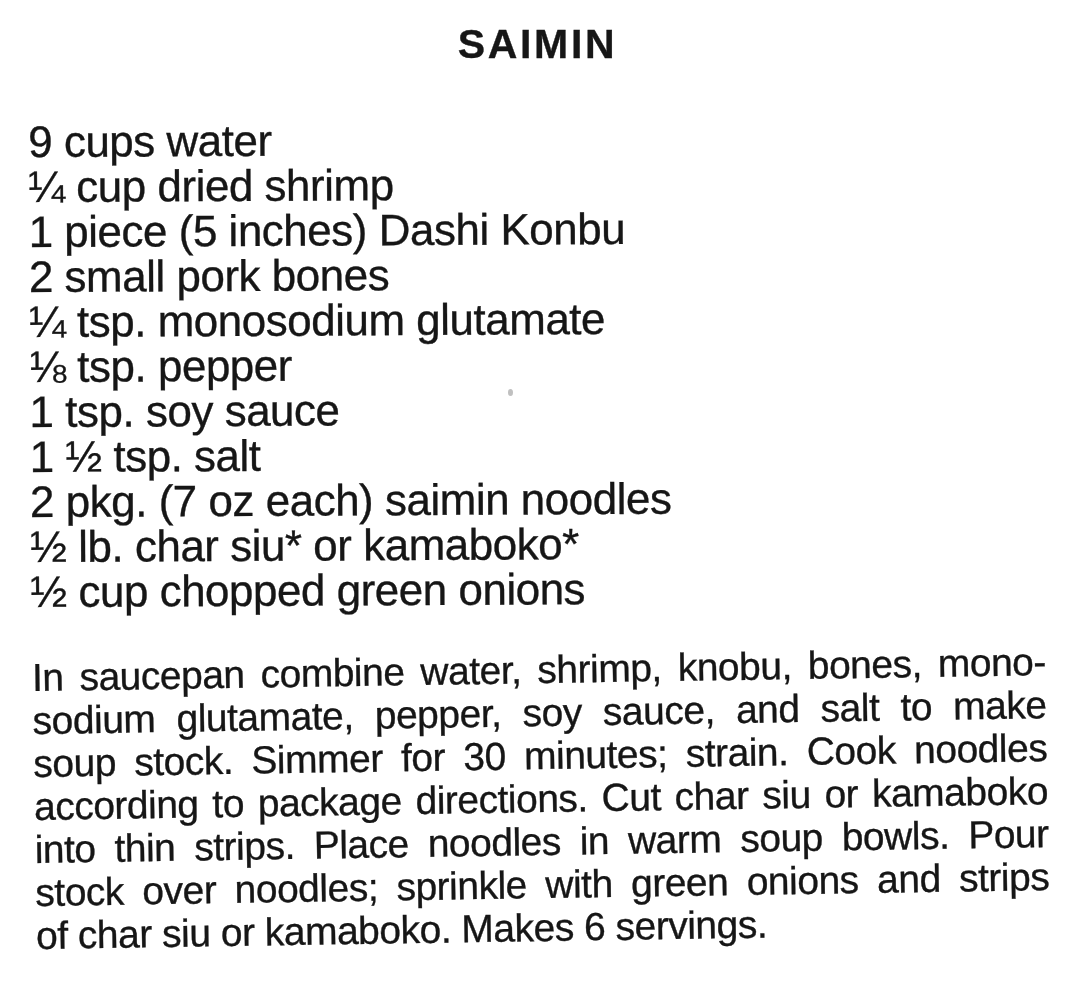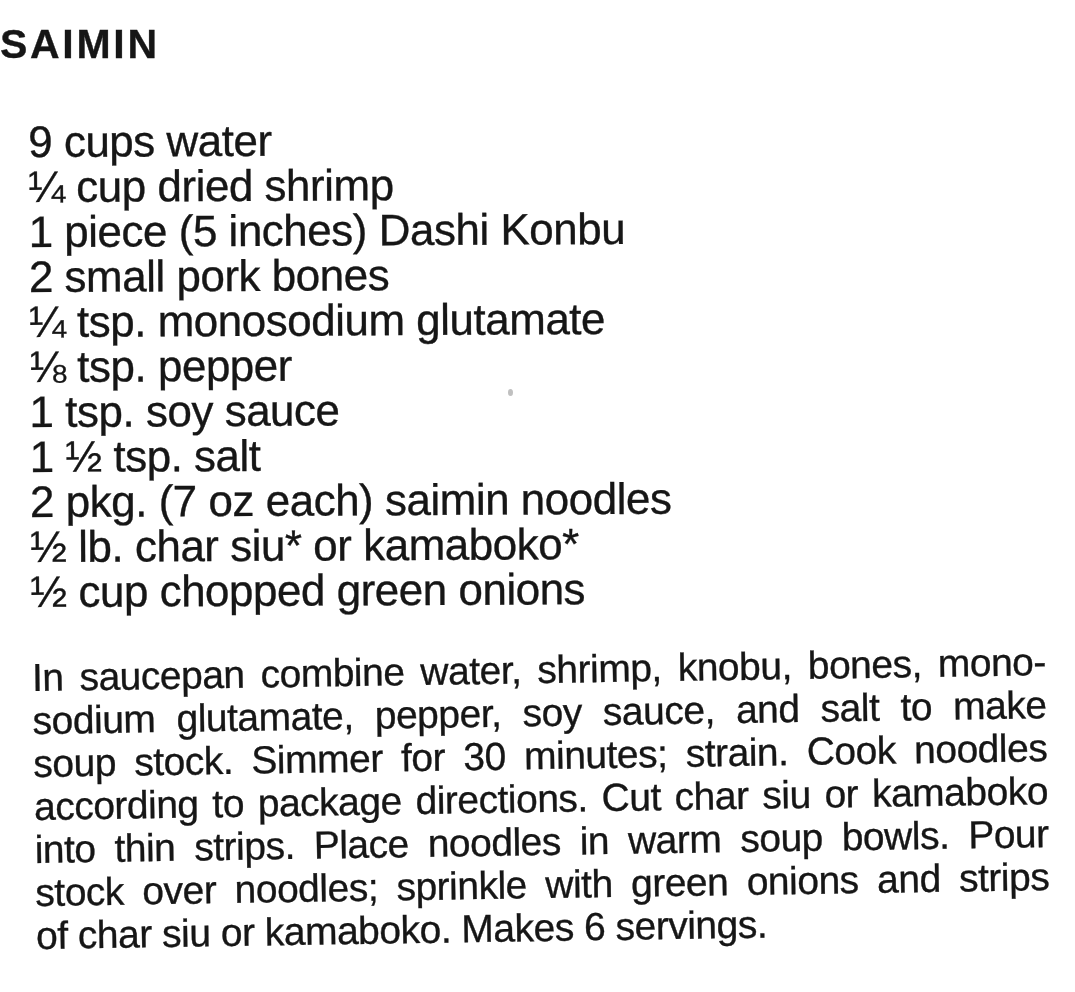"SAIMIN" .title { text-align: left -> center }
